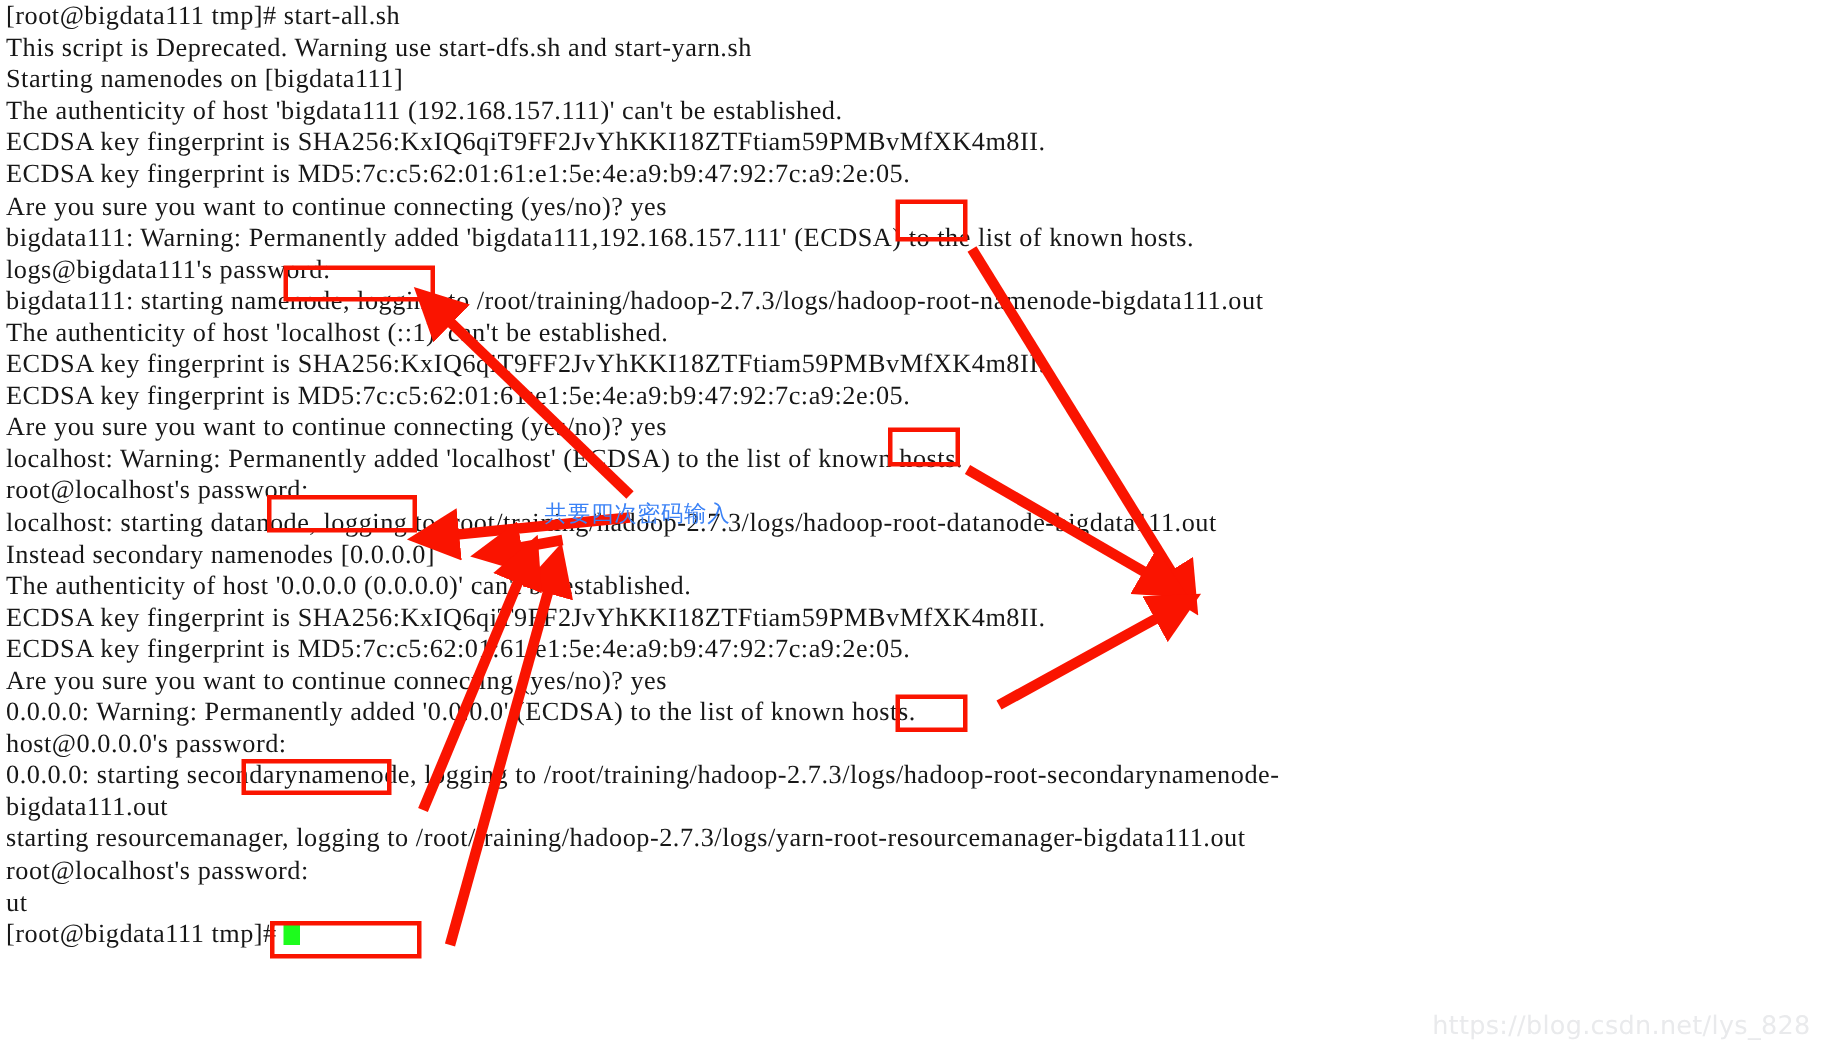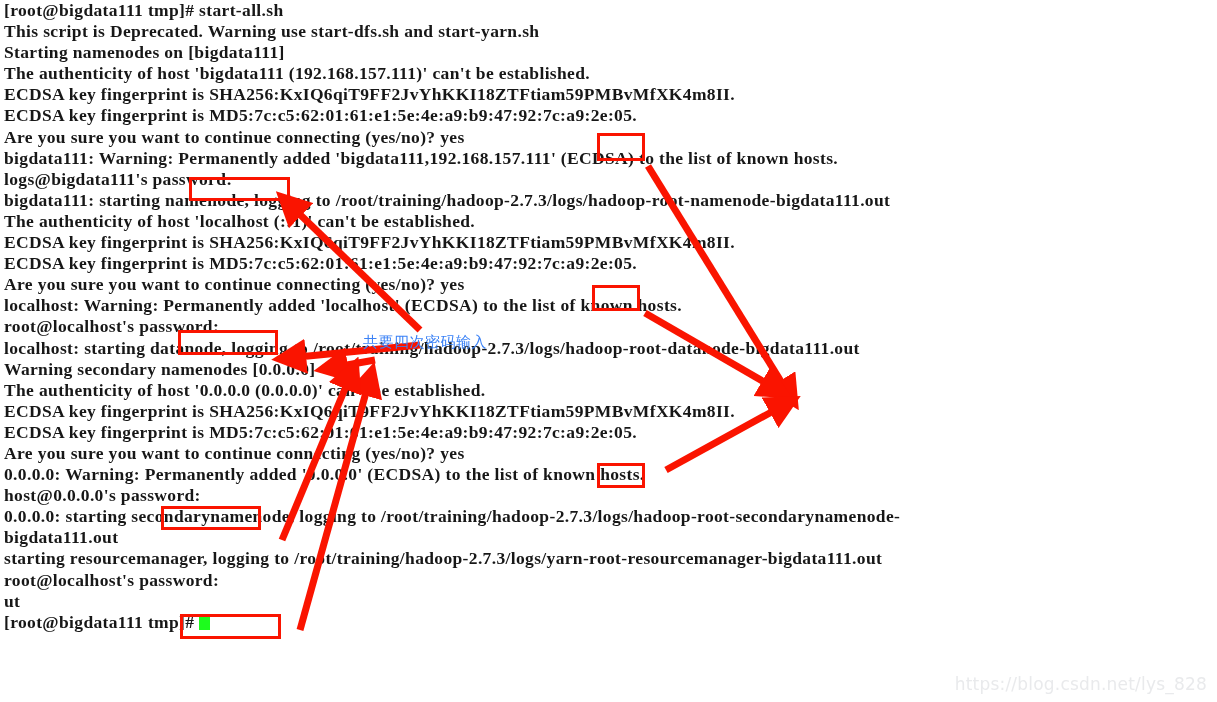"[root@bigdata111 tmp]# start-all.sh" .term-lines { font-weight: bold -> none }
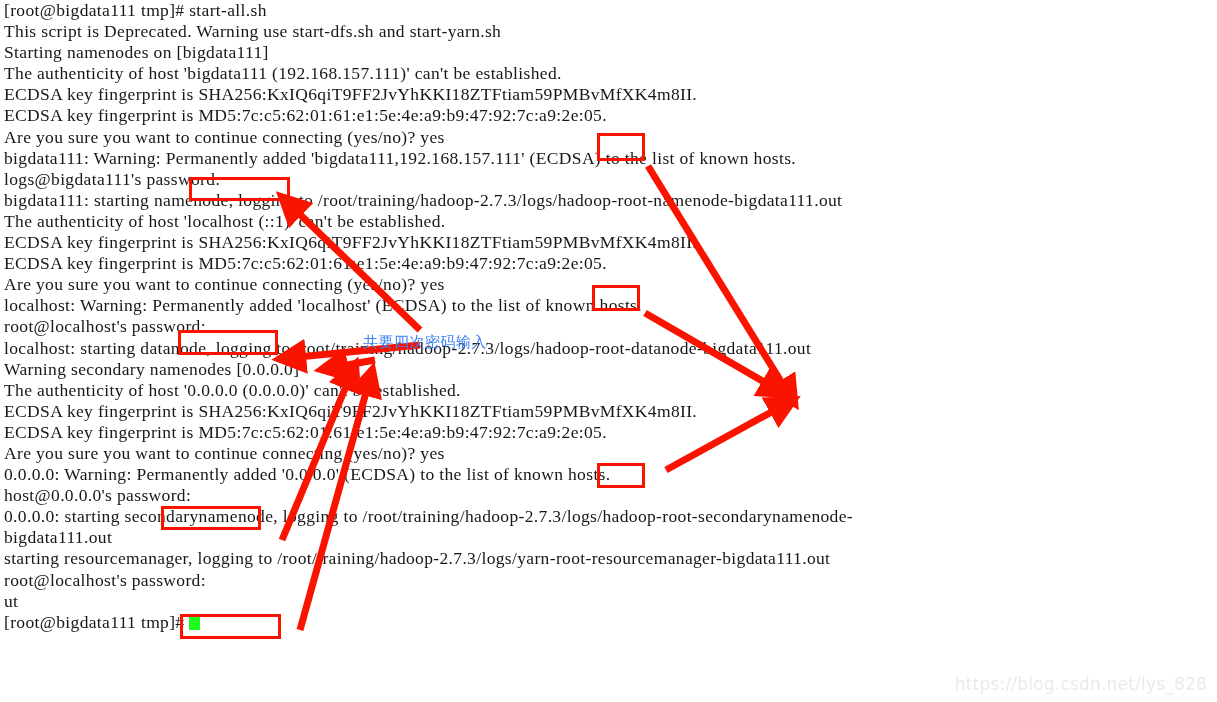"Warning secondary namenodes [0.0.0.0]" div.term-line { text: Warning -> Instead }
